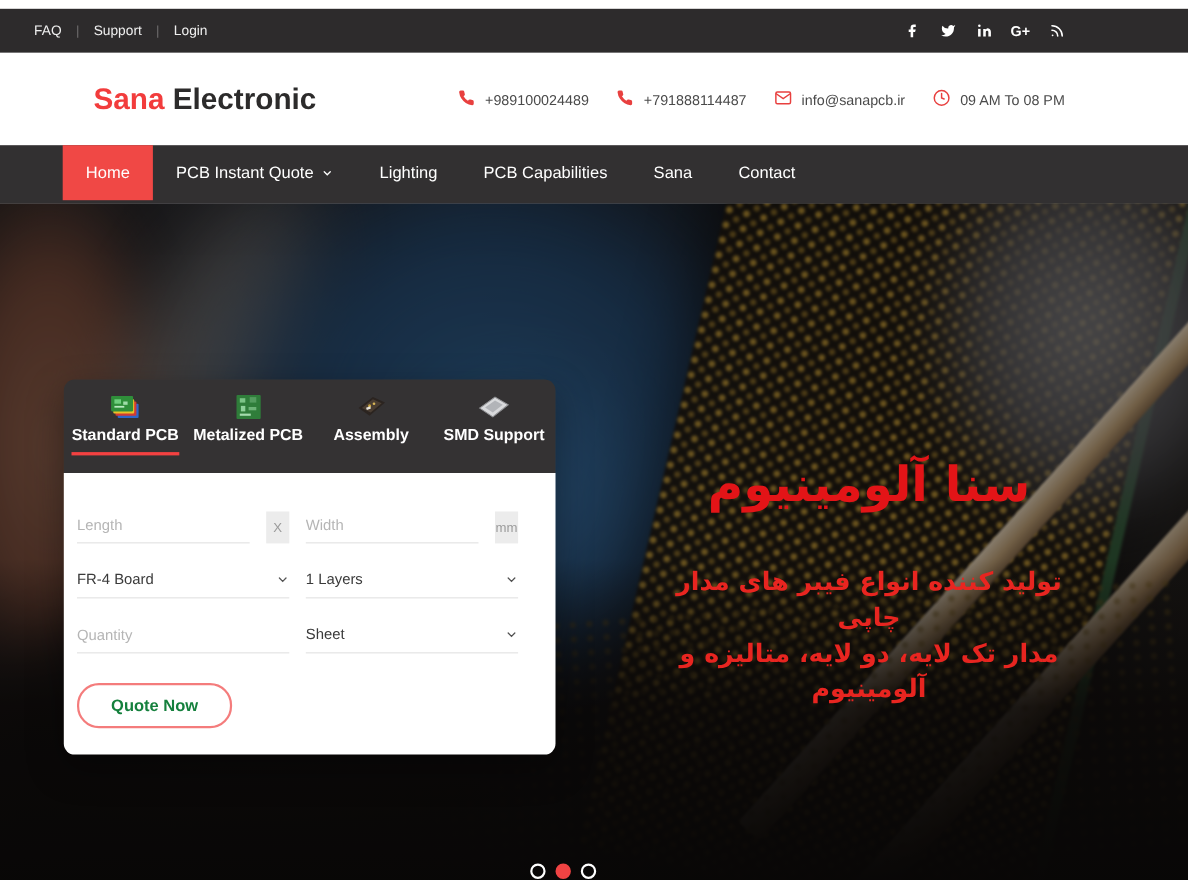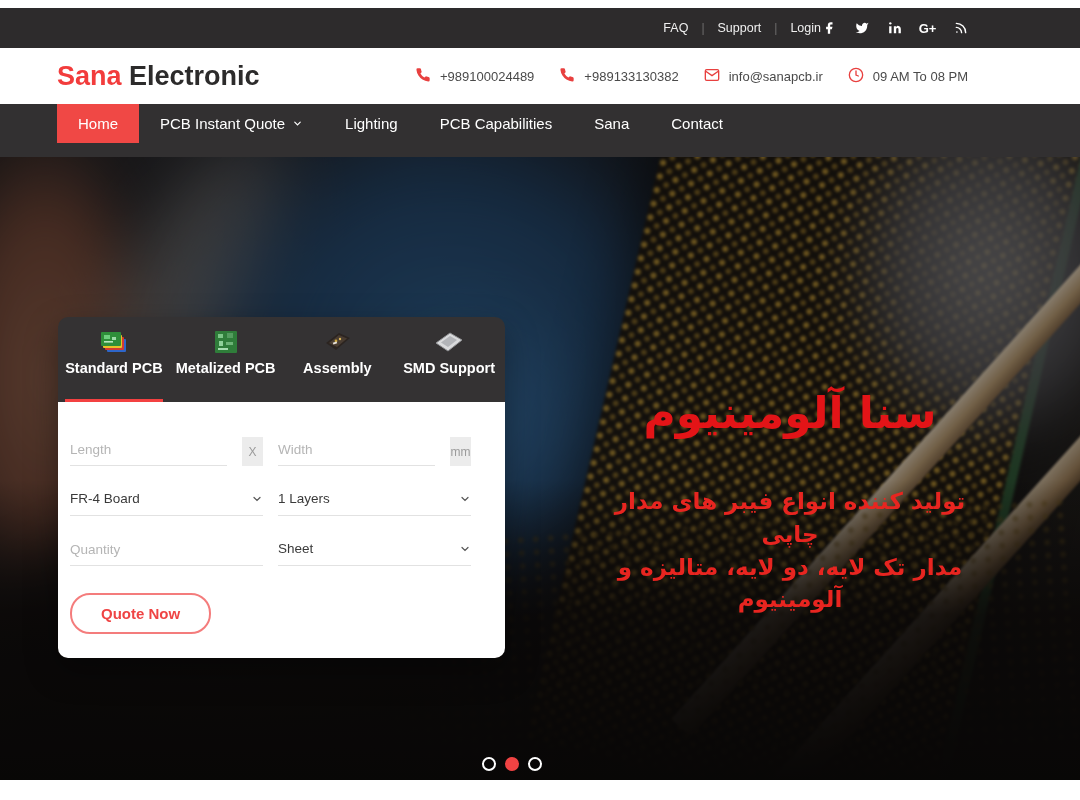"FAQ" .topbar-inner { justify-content: flex-end -> space-between }
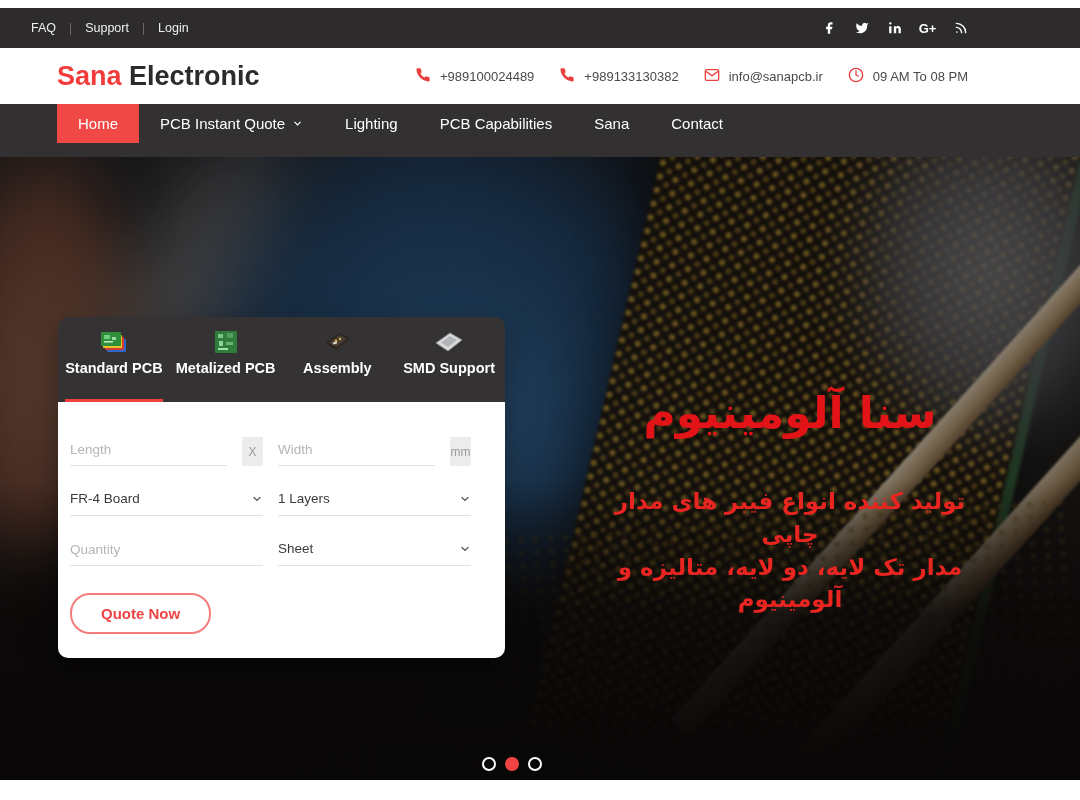"Sana Electronic" .header { height: 56px -> 84px; padding-left: none -> 28px }
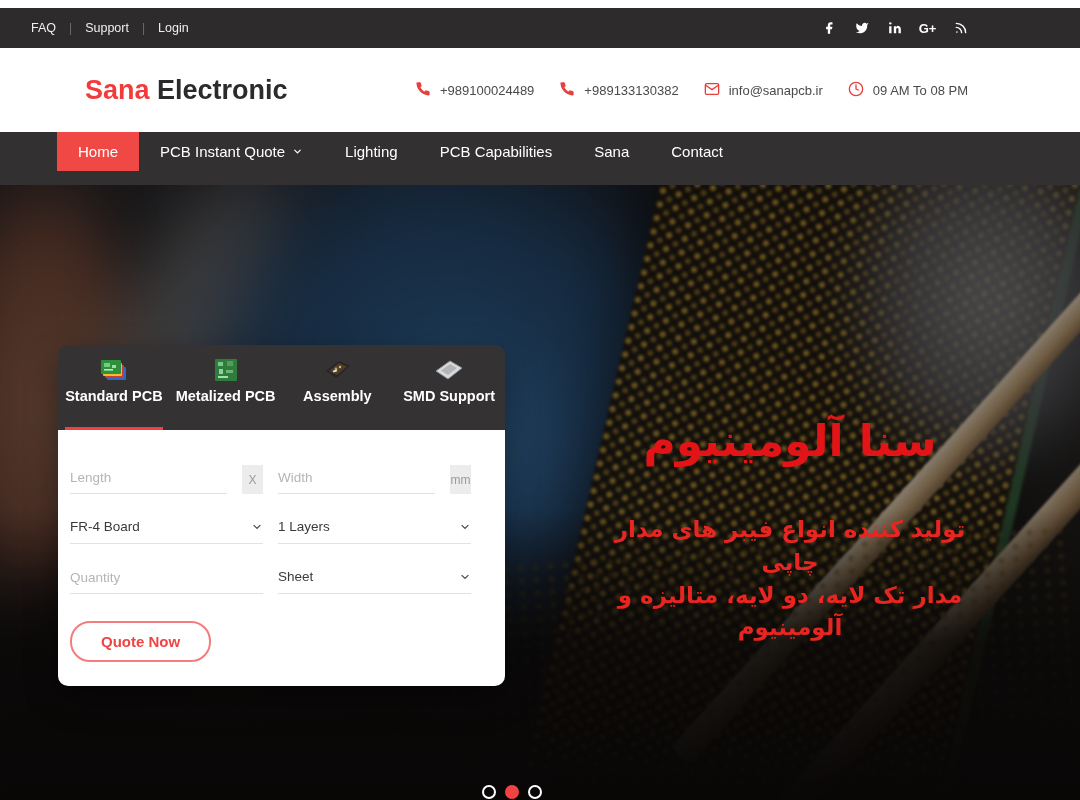"+989133130382" span { text: +989133130382 -> +791888114487 }
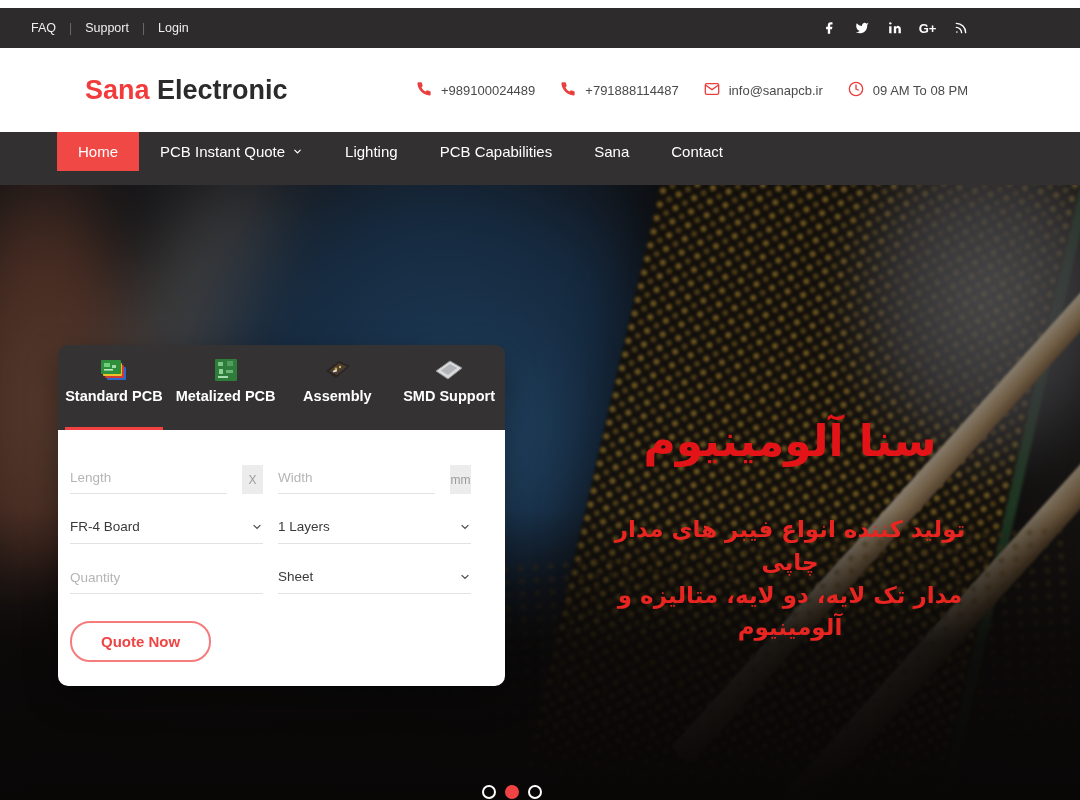"Home" .nav-item { height: 39px -> 50px }
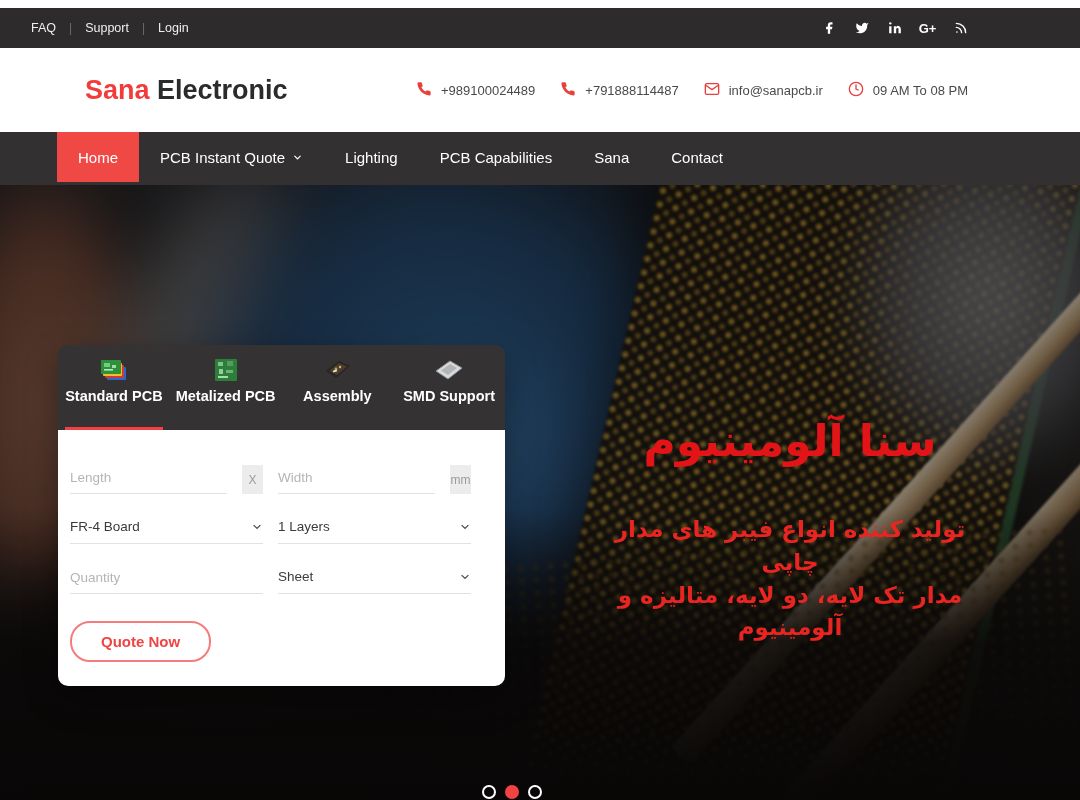"Standard PCB" .tab-label { padding-bottom: 23px -> 7px }
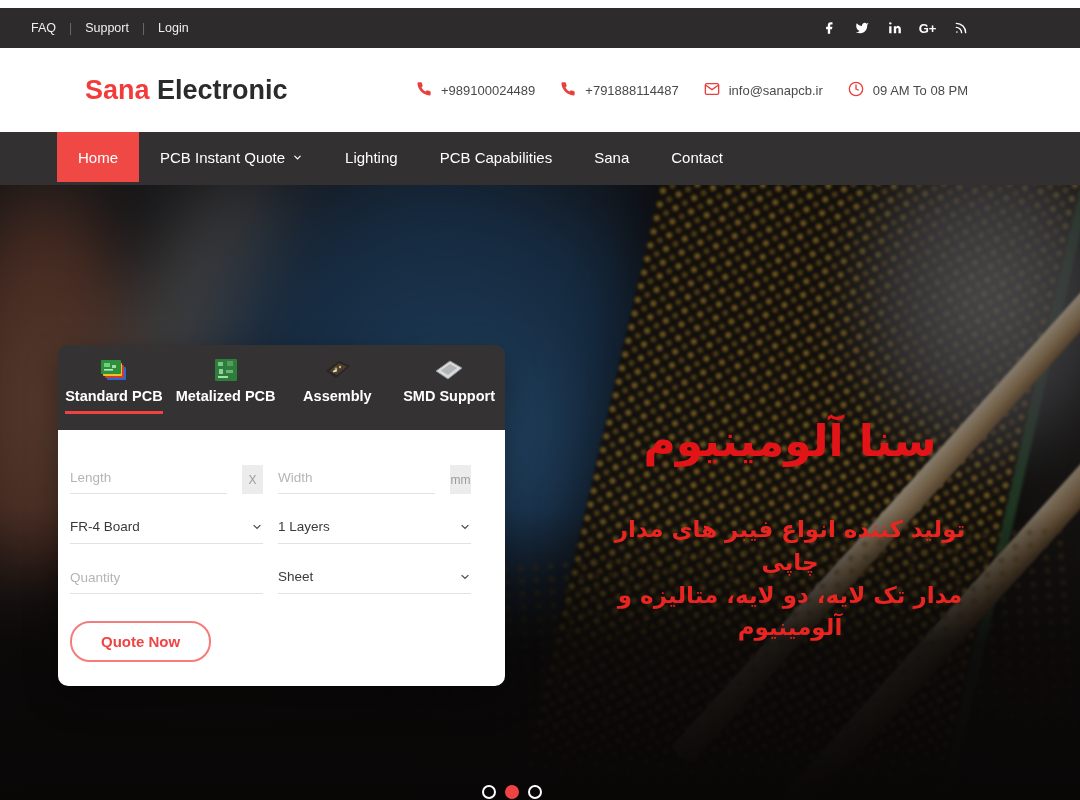"Quote Now" .quote-btn { color: #ef4444 -> #15803d }
